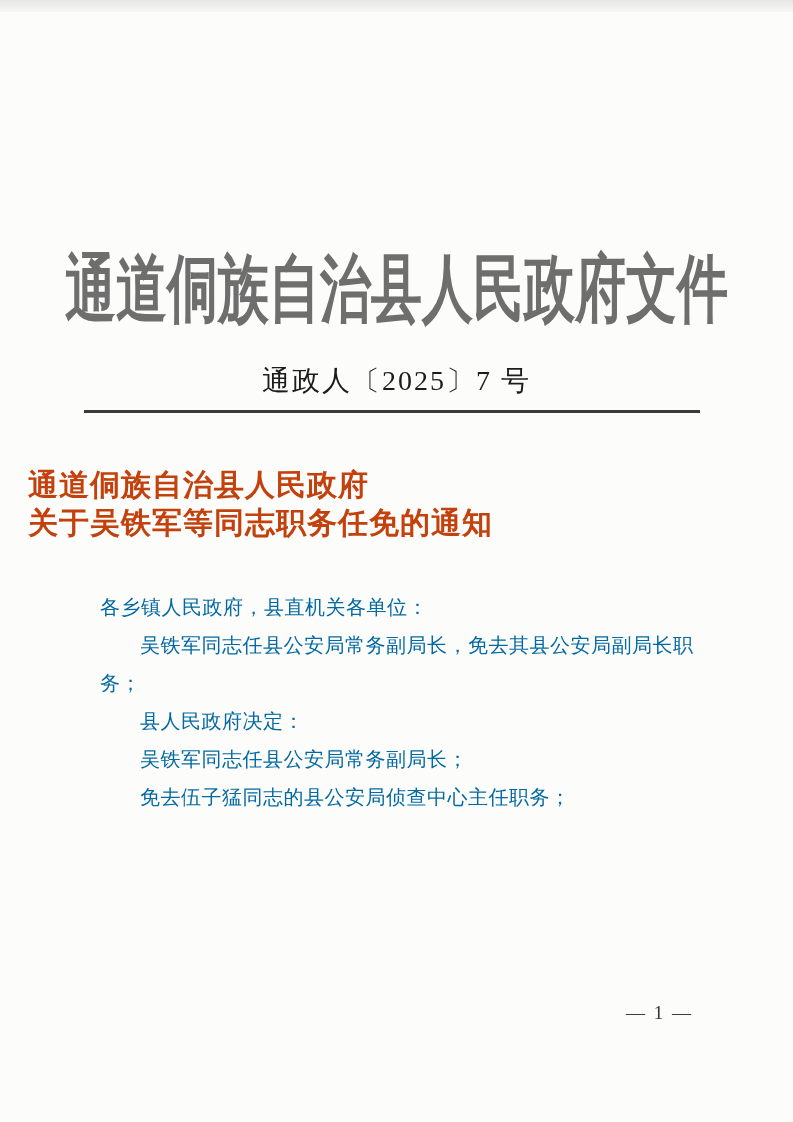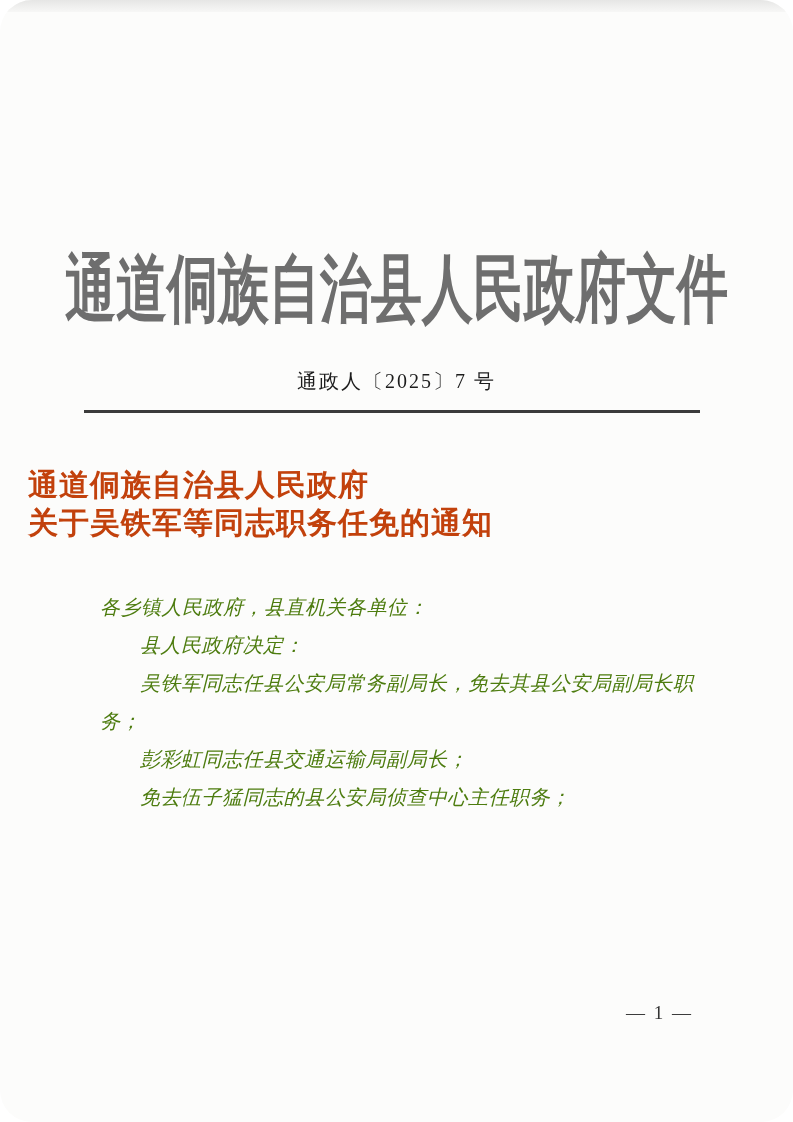"通道侗族自治县人民政府文件" .page { border-radius: 32px -> none }
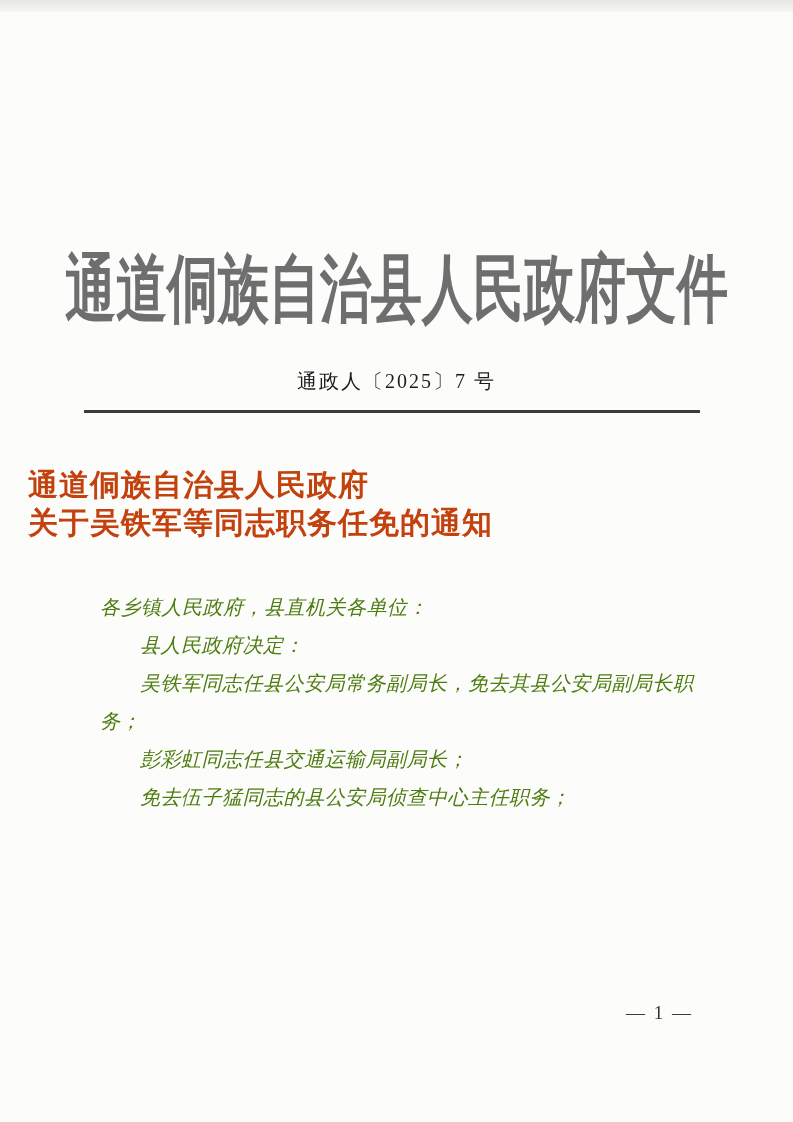"通政人〔2025〕7 号" .doc-number { font-size: 20px -> 28px }
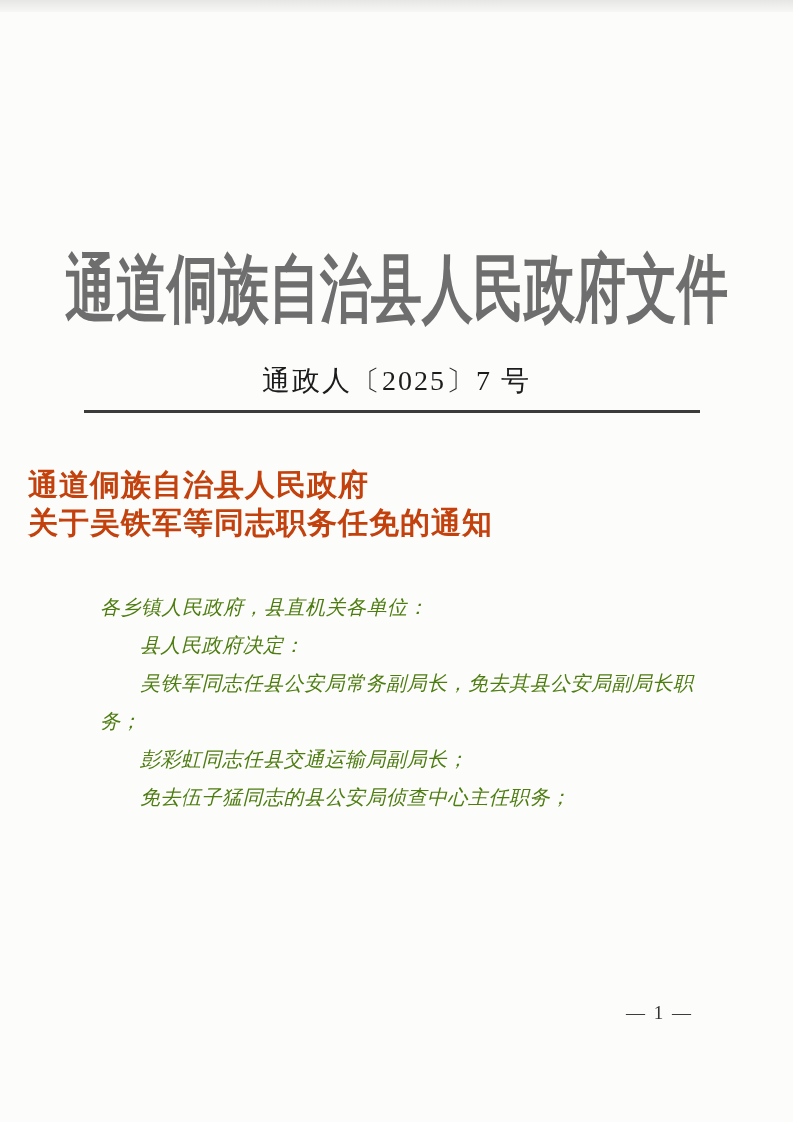"各乡镇人民政府，县直机关各单位：" .body-text { color: #4d7c0f -> #0369a1; font-style: italic -> none }
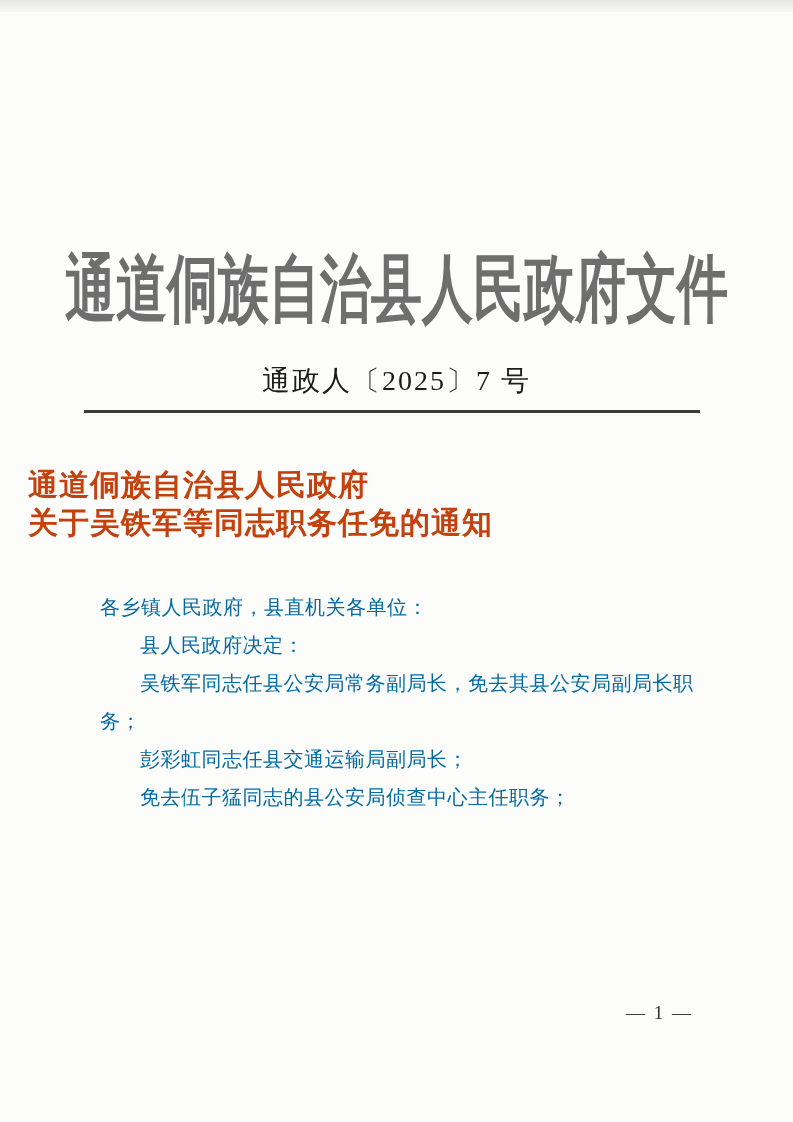"县人民政府决定：" p.para { order: before "吴铁军同志任县公安局常务副局长，免去其县公安局副局长职" -> after "吴铁军同志任县公安局常务副局长，免去其县公安局副局长职" }
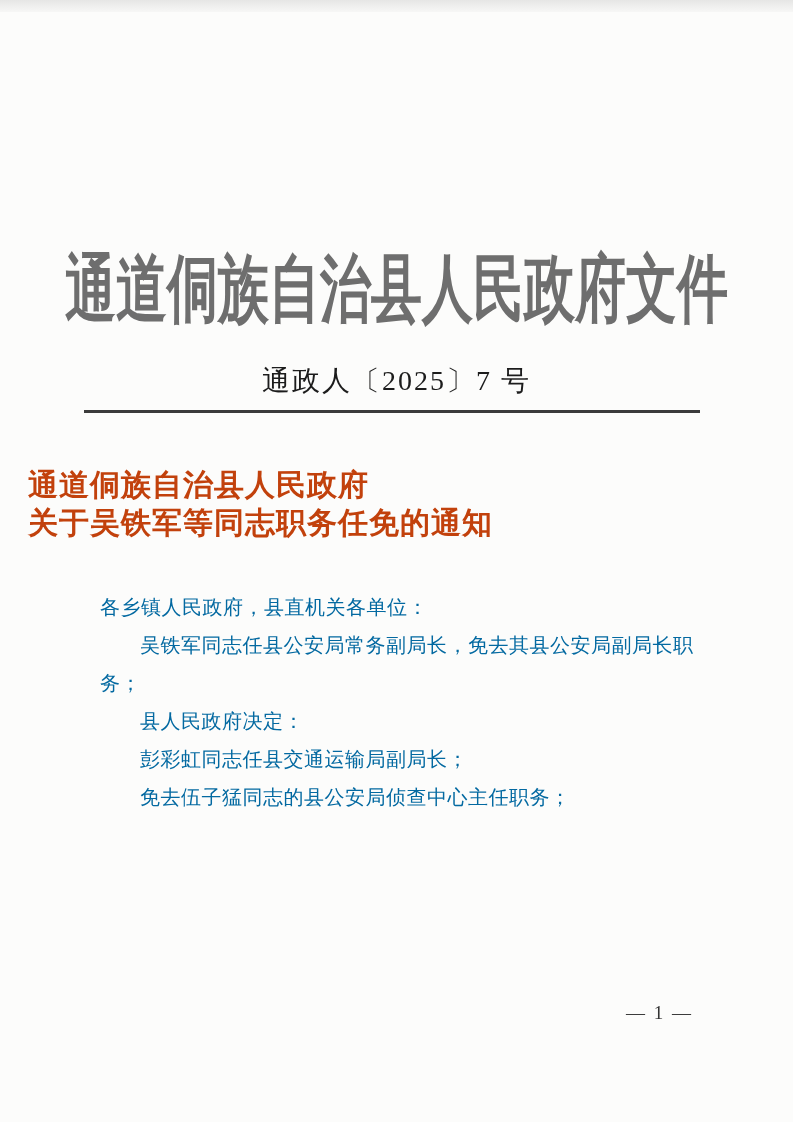"彭彩虹同志任县交通运输局副局长；" p.para { text: 彭彩虹同志任县交通运输局 -> 吴铁军同志任县公安局常务 }
